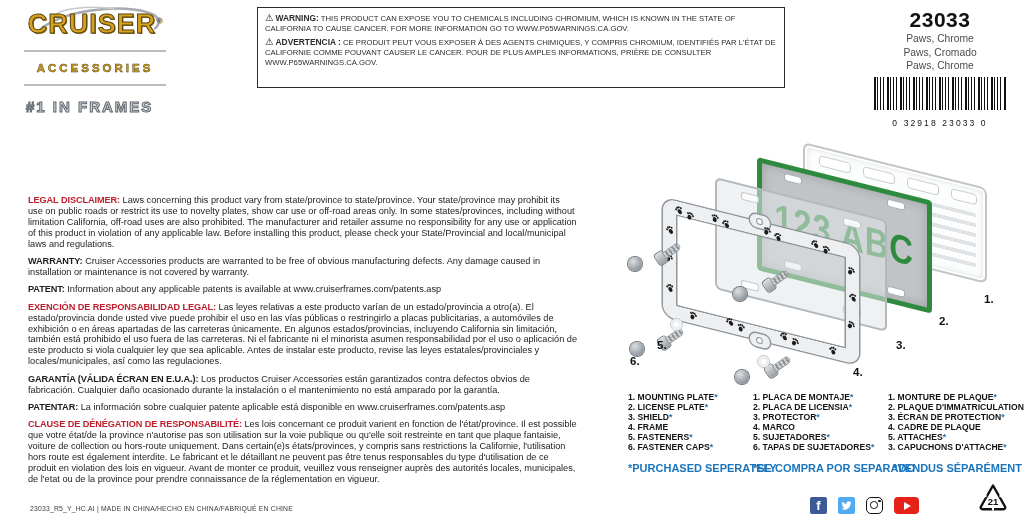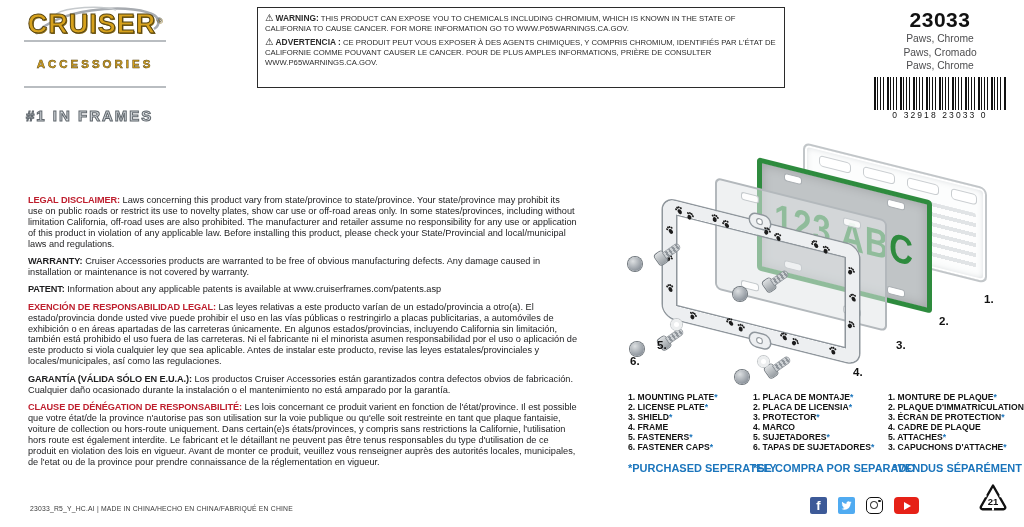"ACCESSORIES" .brand-sub { margin-top: 1px -> 11px; padding: 16px 0 -> 10px 0 }
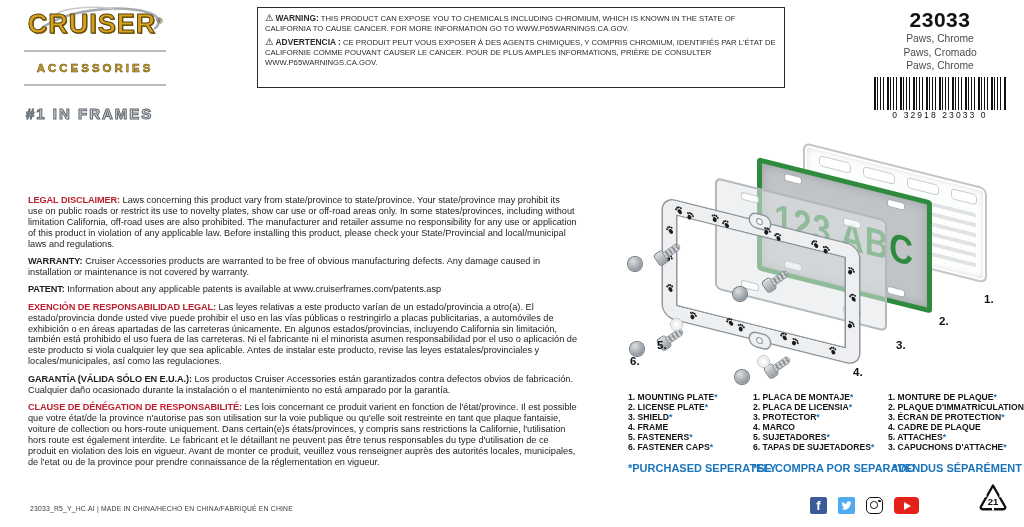"#1 IN FRAMES" .brand-tag { margin-top: 19px -> 12px }
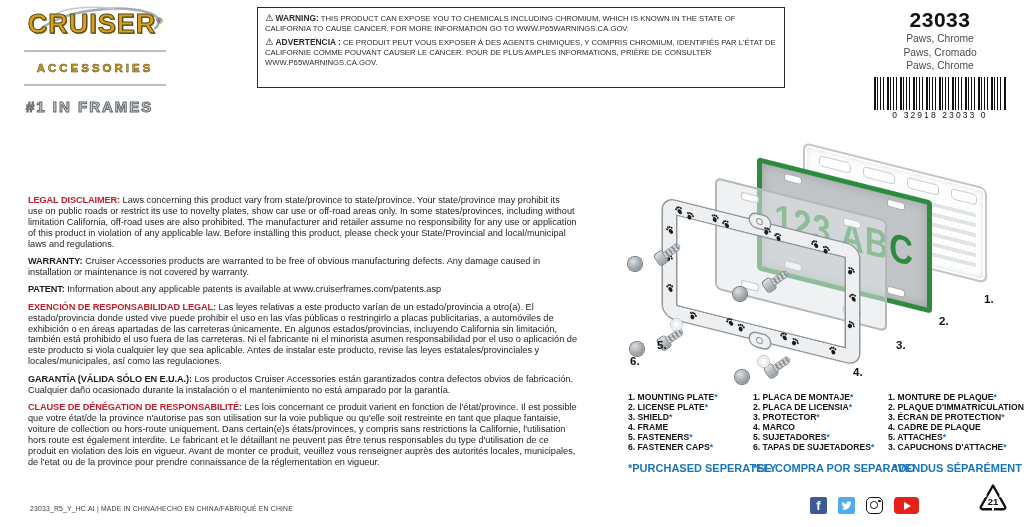"0 32918 23033 0" .bdigits { margin-top: 0 -> 8px }
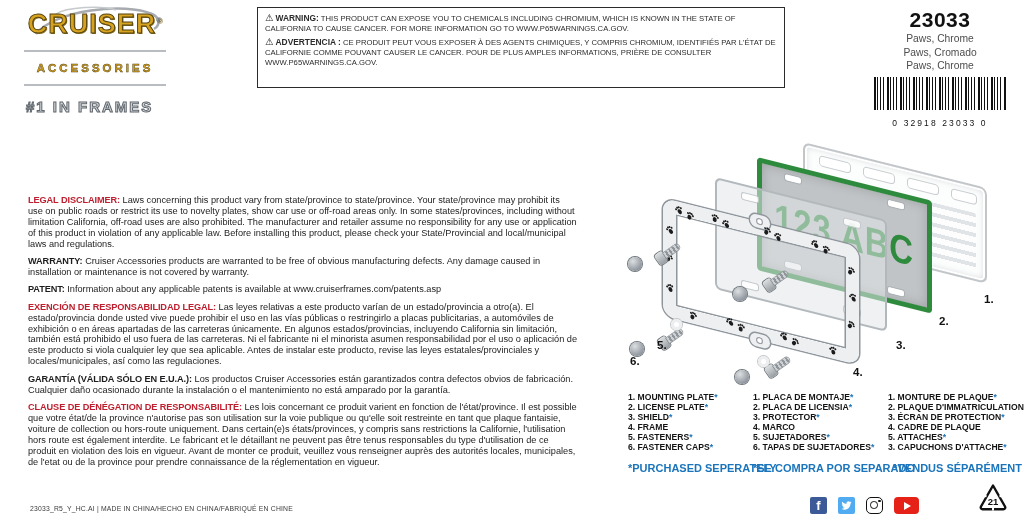"GARANTÍA (VÁLIDA SÓLO EN E.U.A.):" b { text: SÓLO -> ÉCRAN }
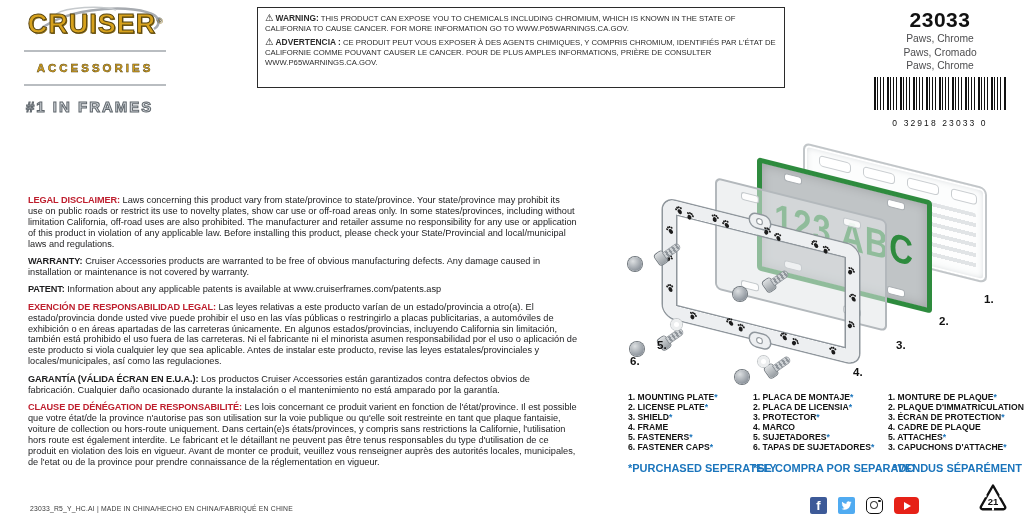"PATENTAR: La información sobre cualquier" p { html: none -> <p><b>PATENTAR:</b> <span>La información sobre cualquier patente aplicable está disponible en www.cruiserframes.com/patents.asp</span></p> }
